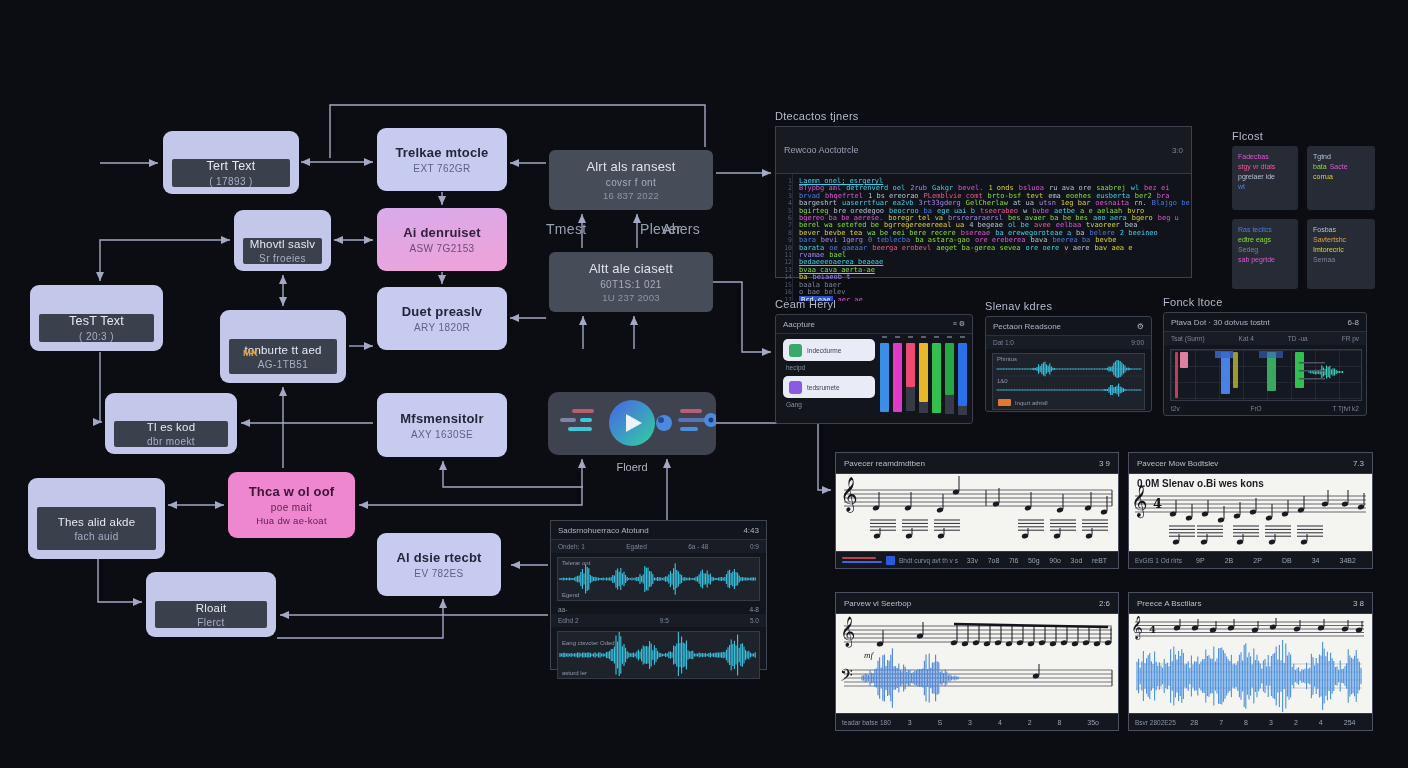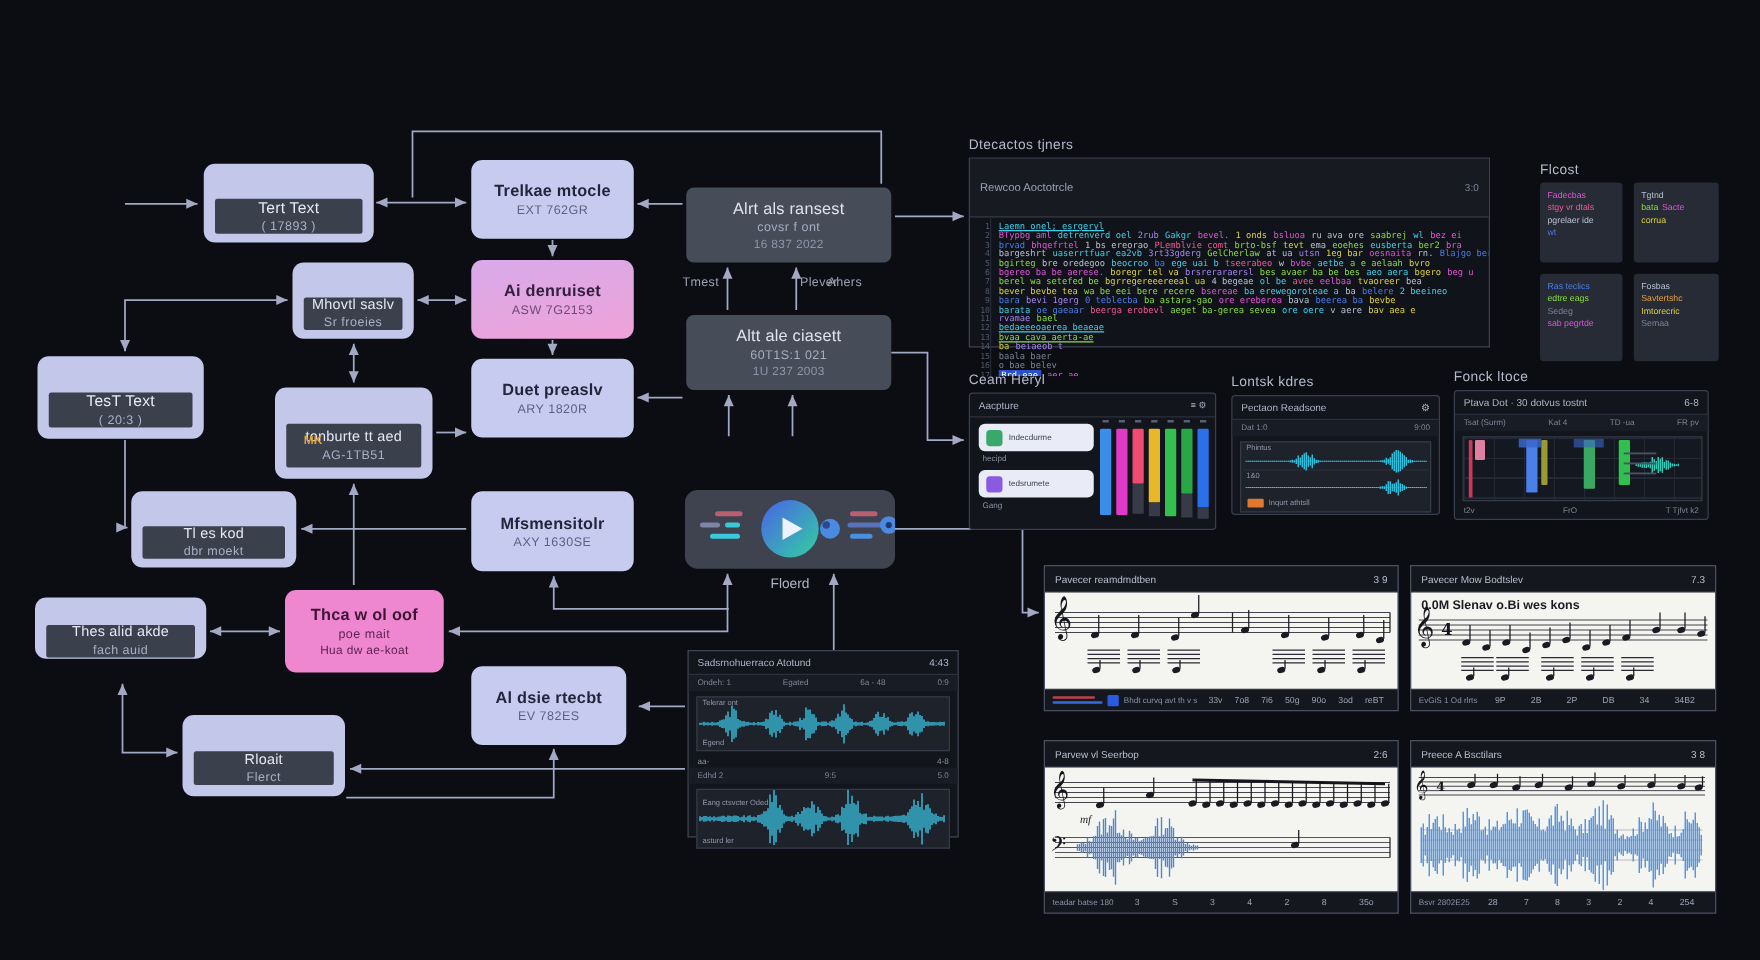"Tmest" .midlabel { font-size: 10px -> 14px }
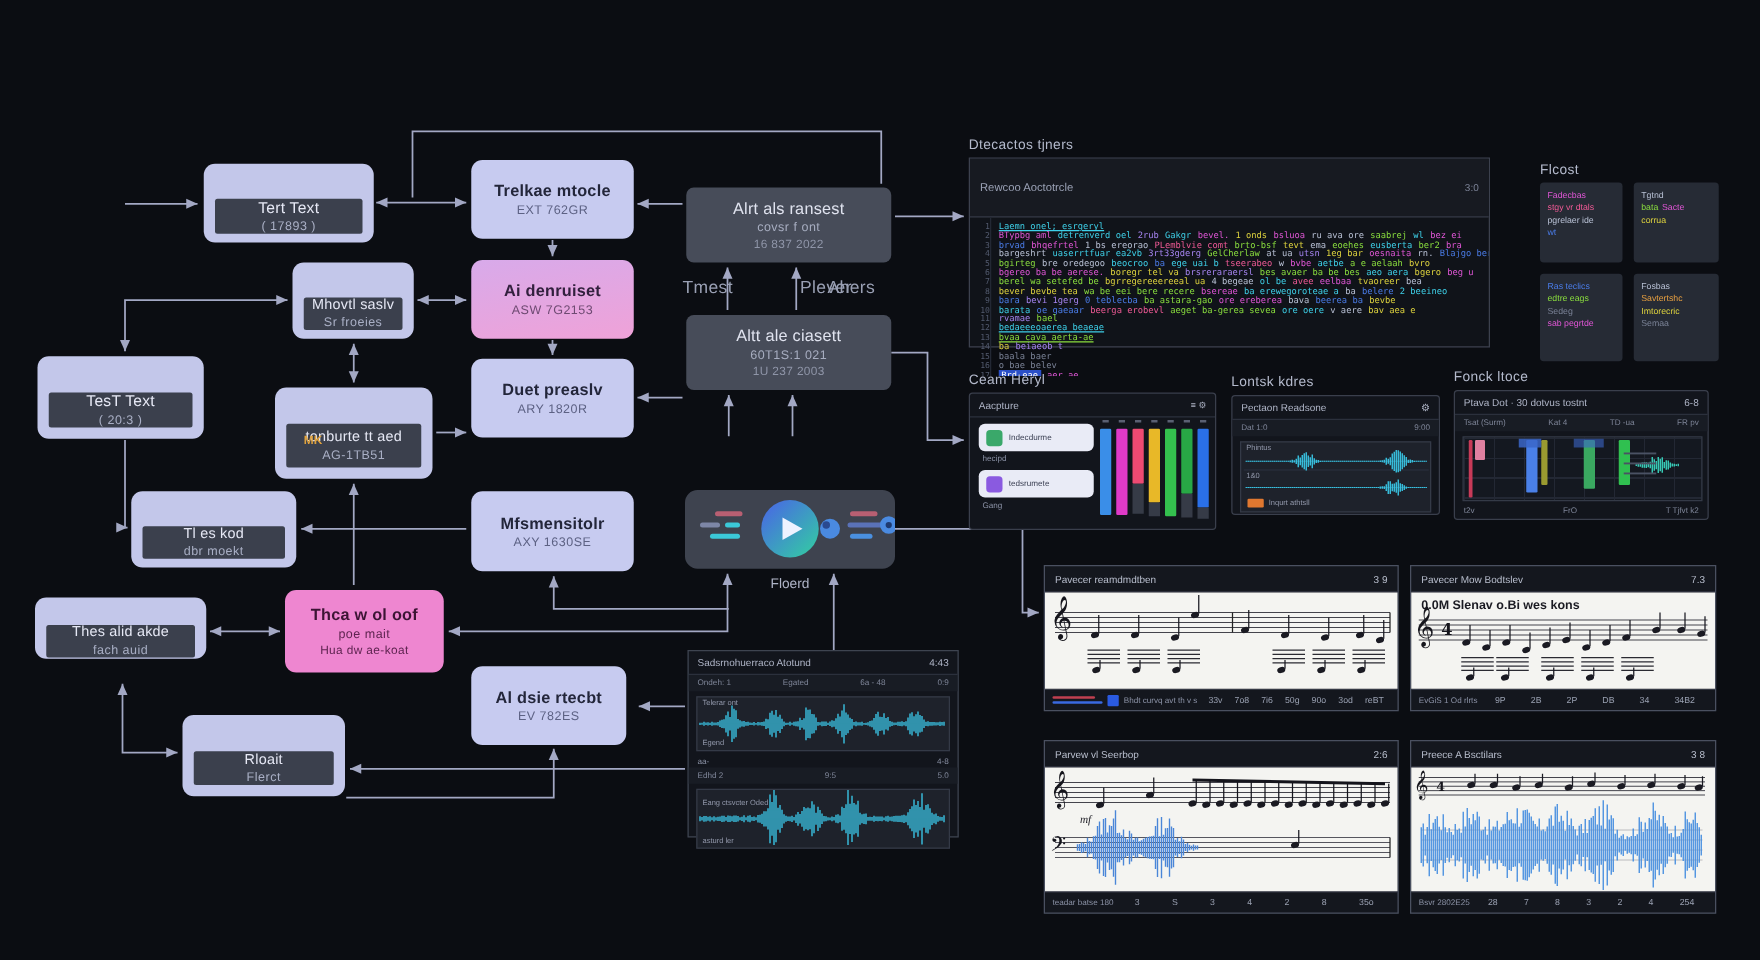"Lontsk kdres" div.seclabel { text: Lontsk -> Slenav }
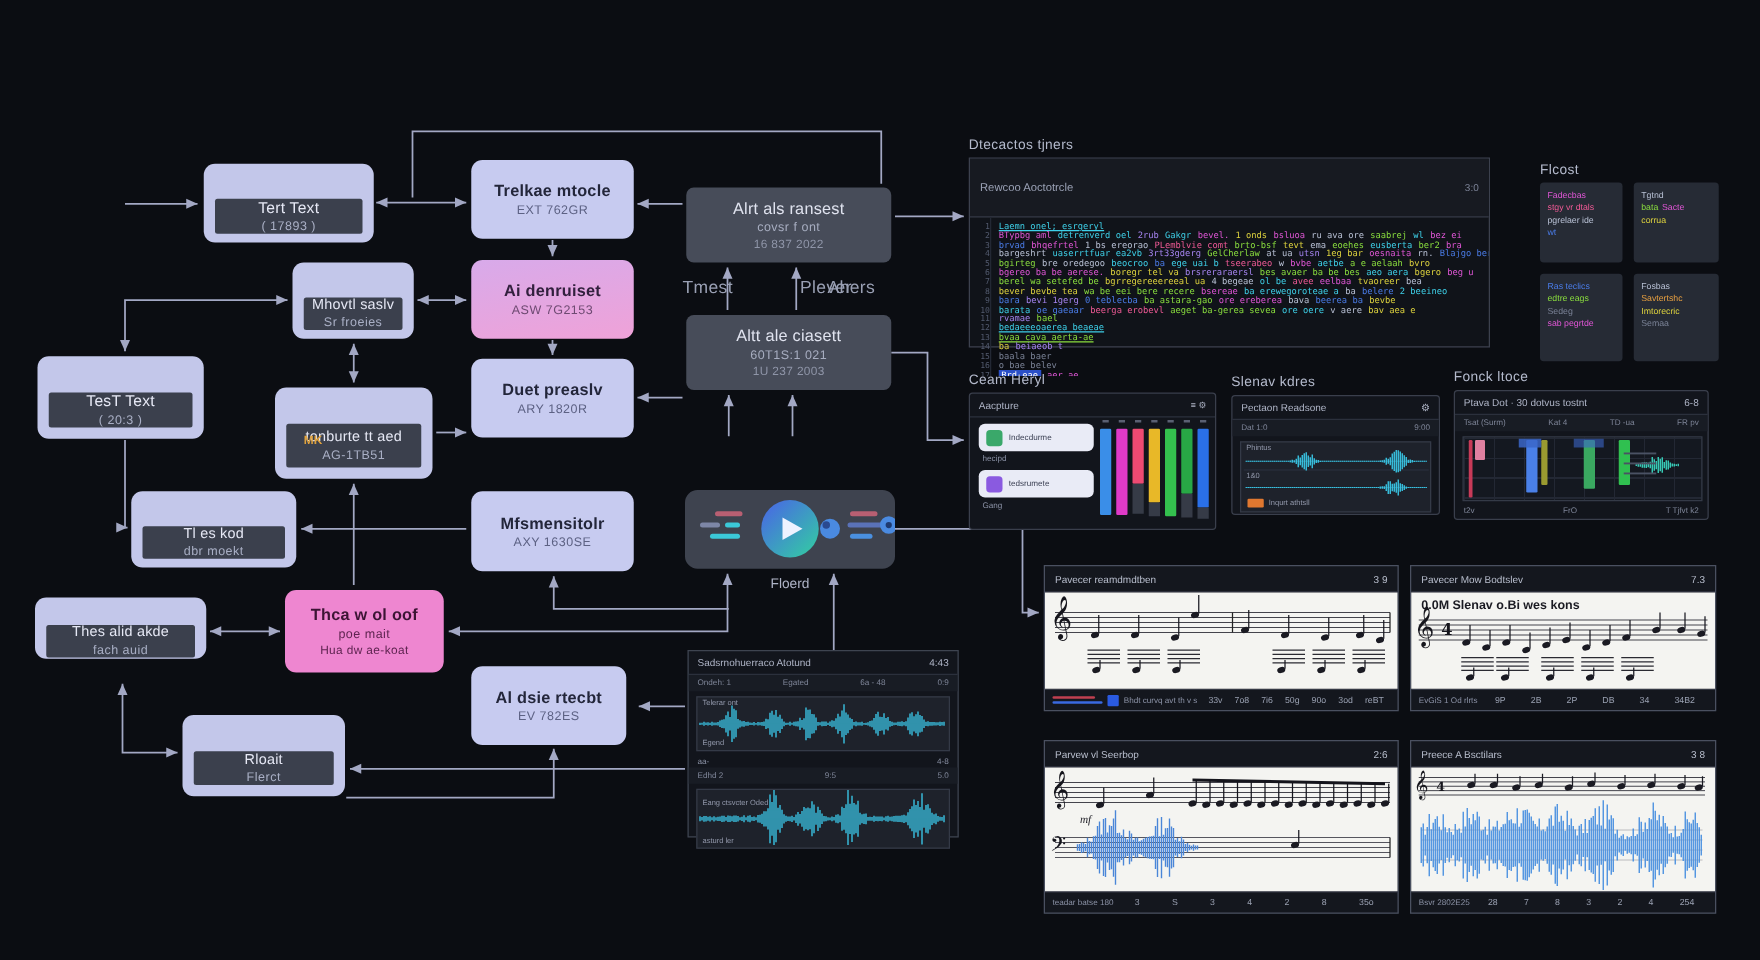"Thes alid akde" div.fbox { height: 49px -> 81px }
